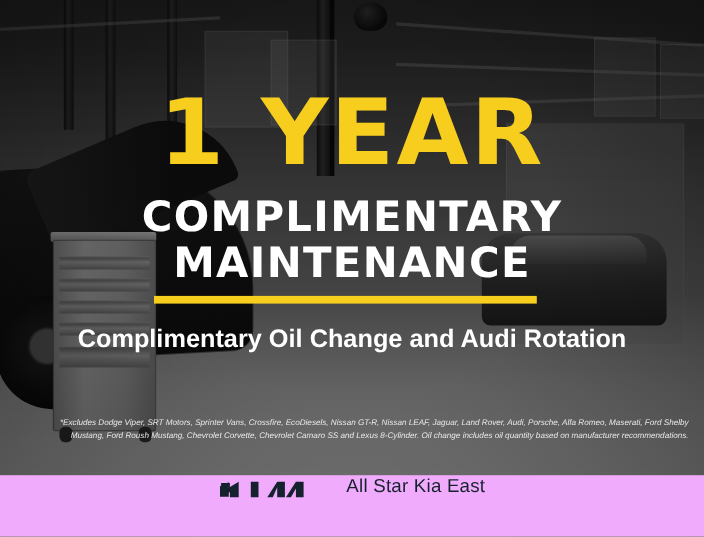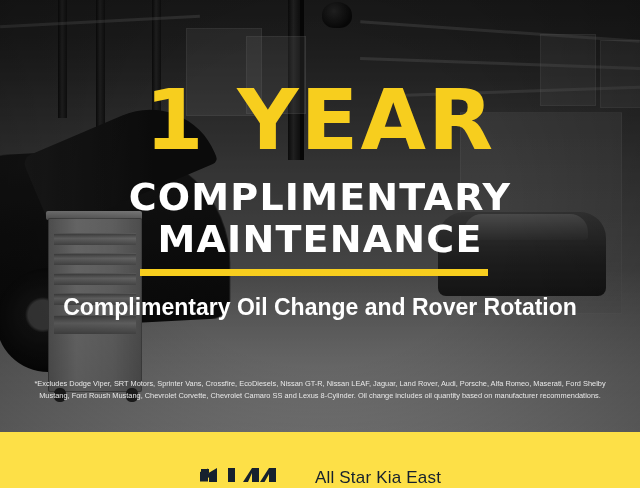"Complimentary Oil Change and Rover" div.offer { text: Rover -> Audi }
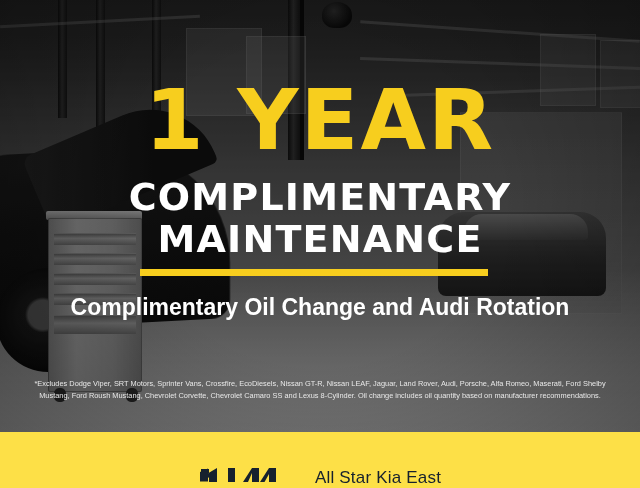"*Excludes Dodge Viper, SRT Motors," .disclaimer { font-style: none -> italic; text-align: center -> right }
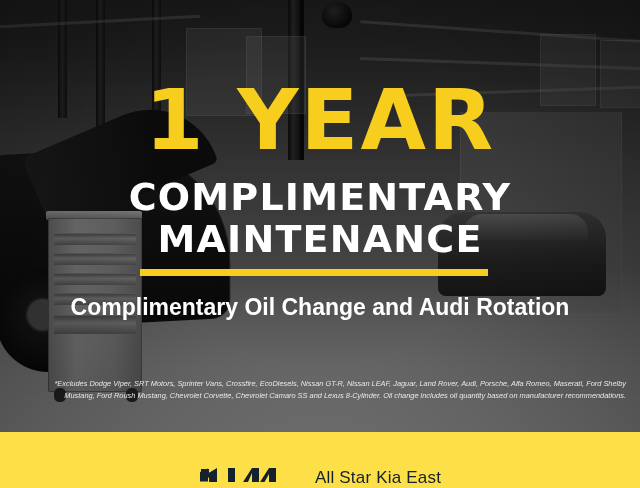"All Star Kia East" .footer { align-items: flex-end -> flex-start; background: #fde047 -> #f0abfc }
